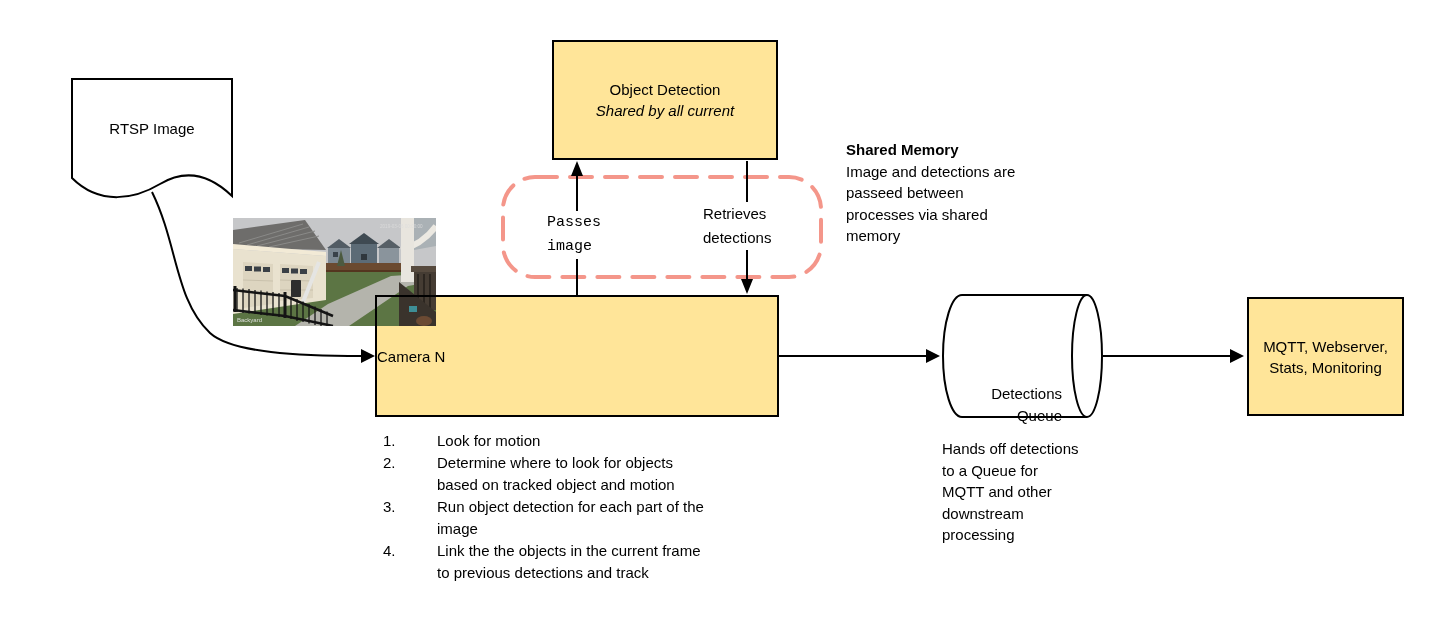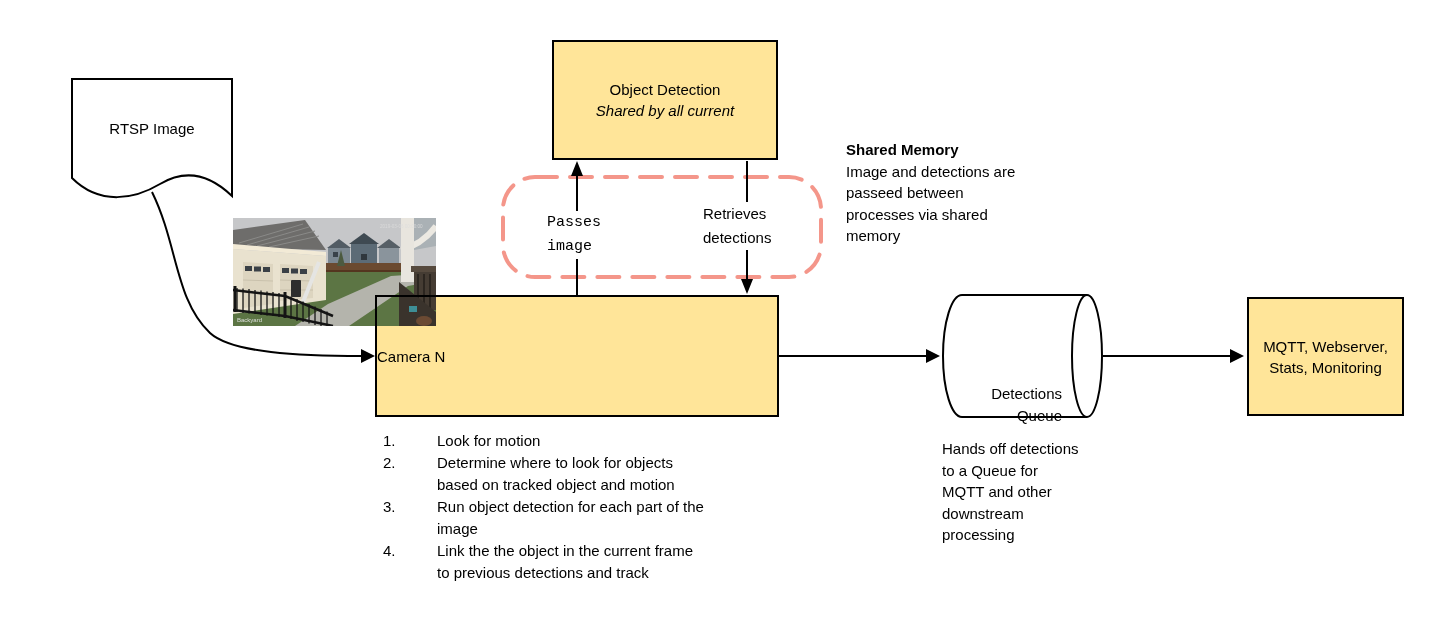"Link the the object in" span.step-text { text: object -> objects }
